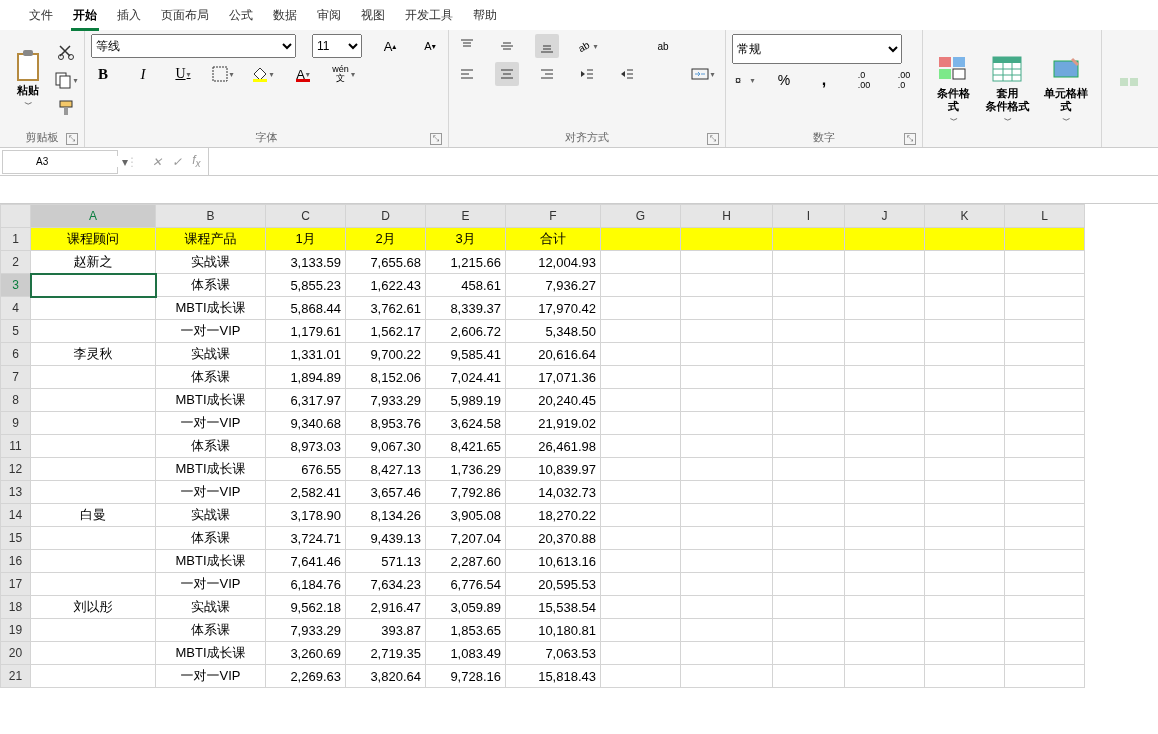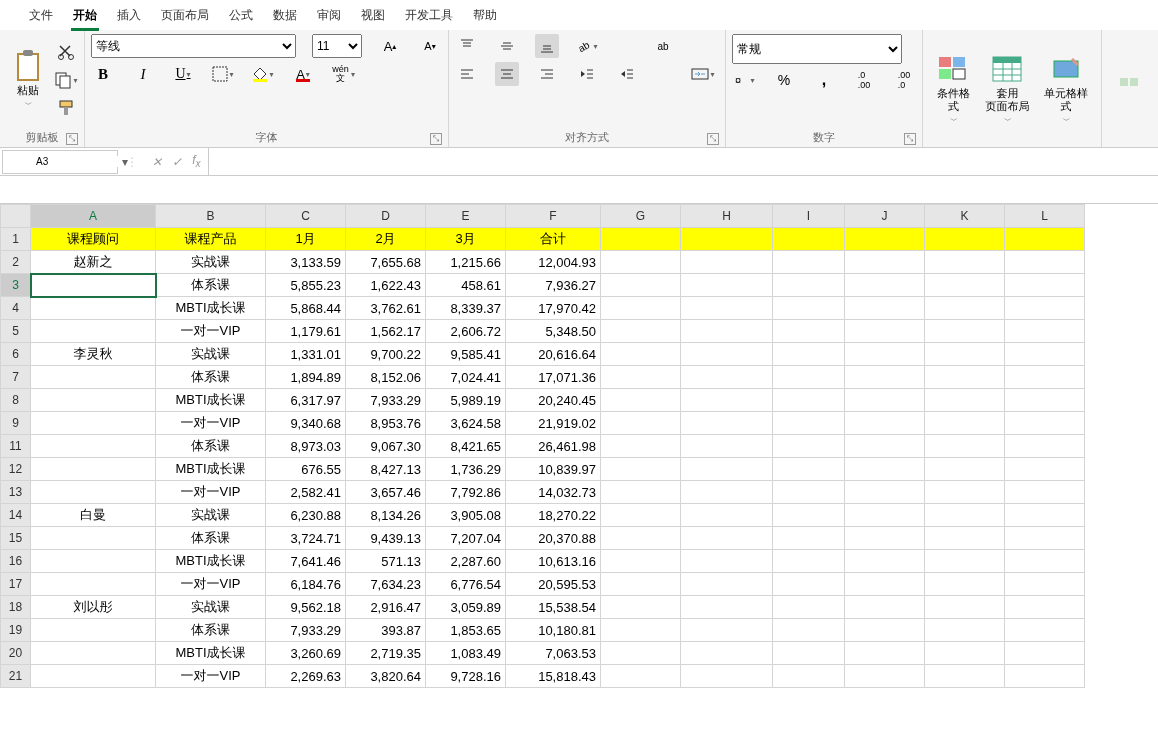"粘贴" .big-btn .lbl { font-weight: none -> bold }
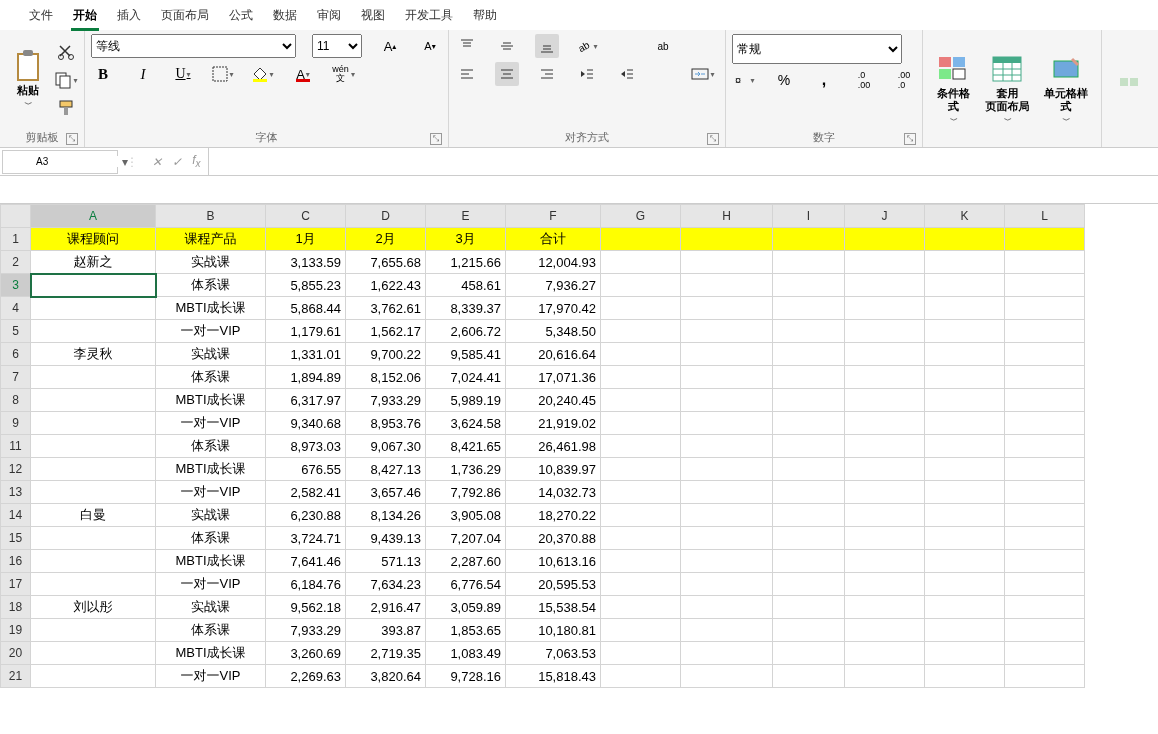"套用" span { text: 页面布局 -> 条件格式 }
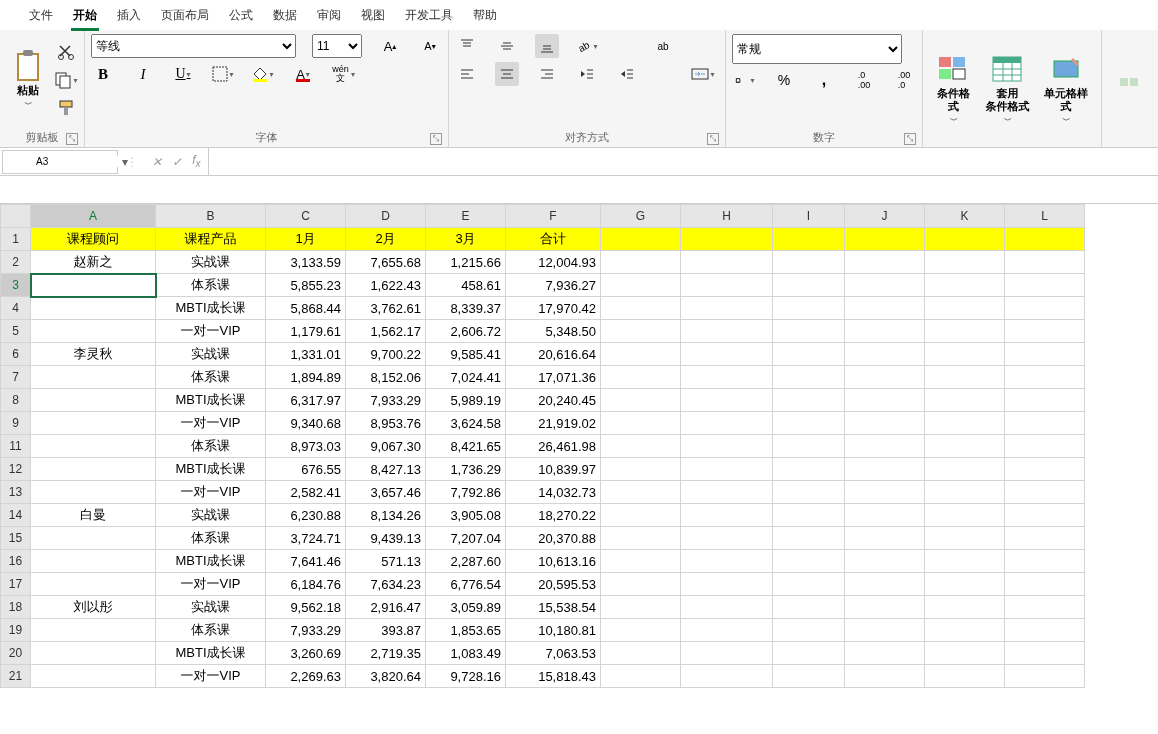"6,230.88" td.num { text: 6,230.88 -> 3,178.90 }
